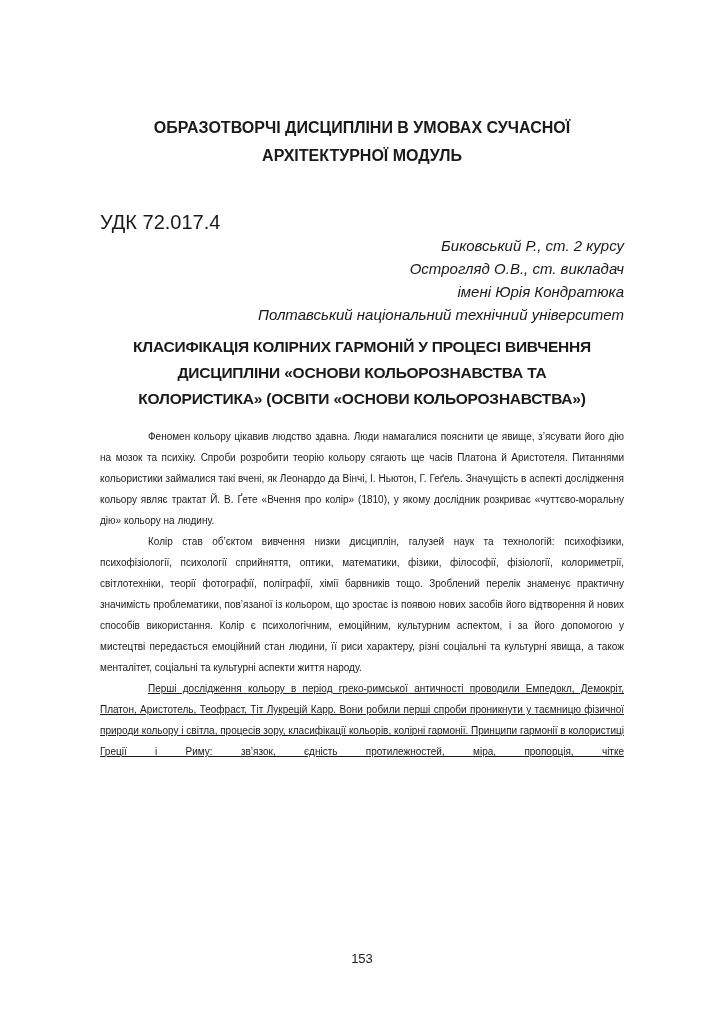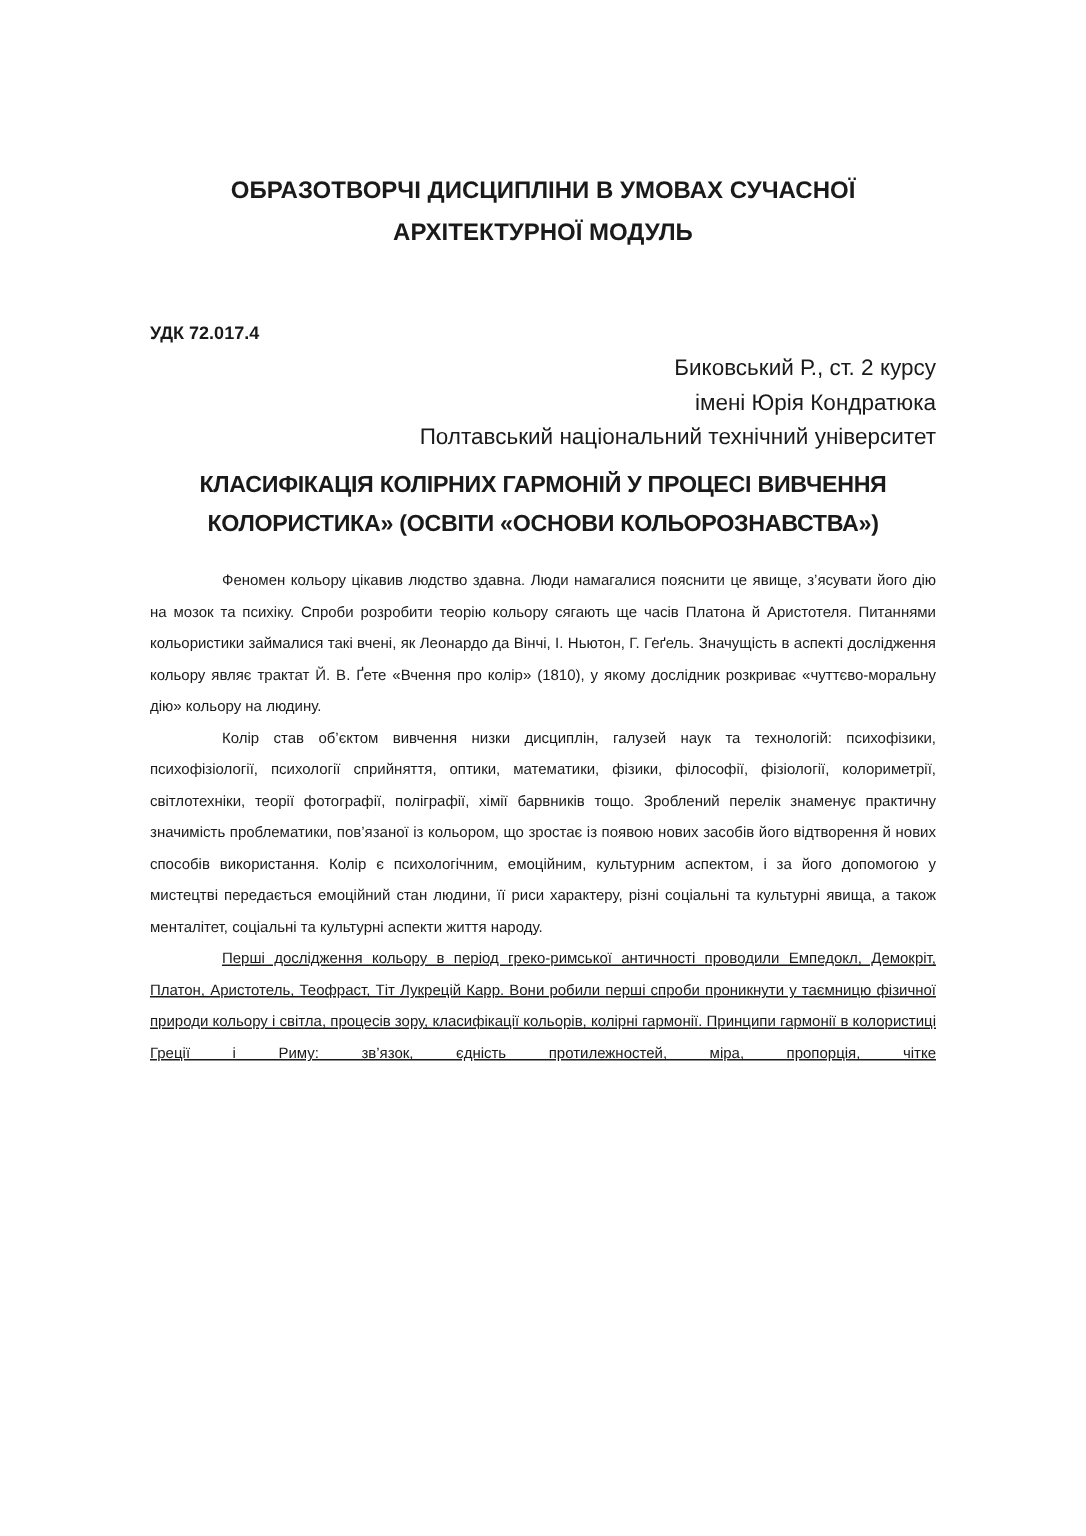"УДК 72.017.4" .udc { font-size: 12px -> 20px; font-weight: bold -> normal }
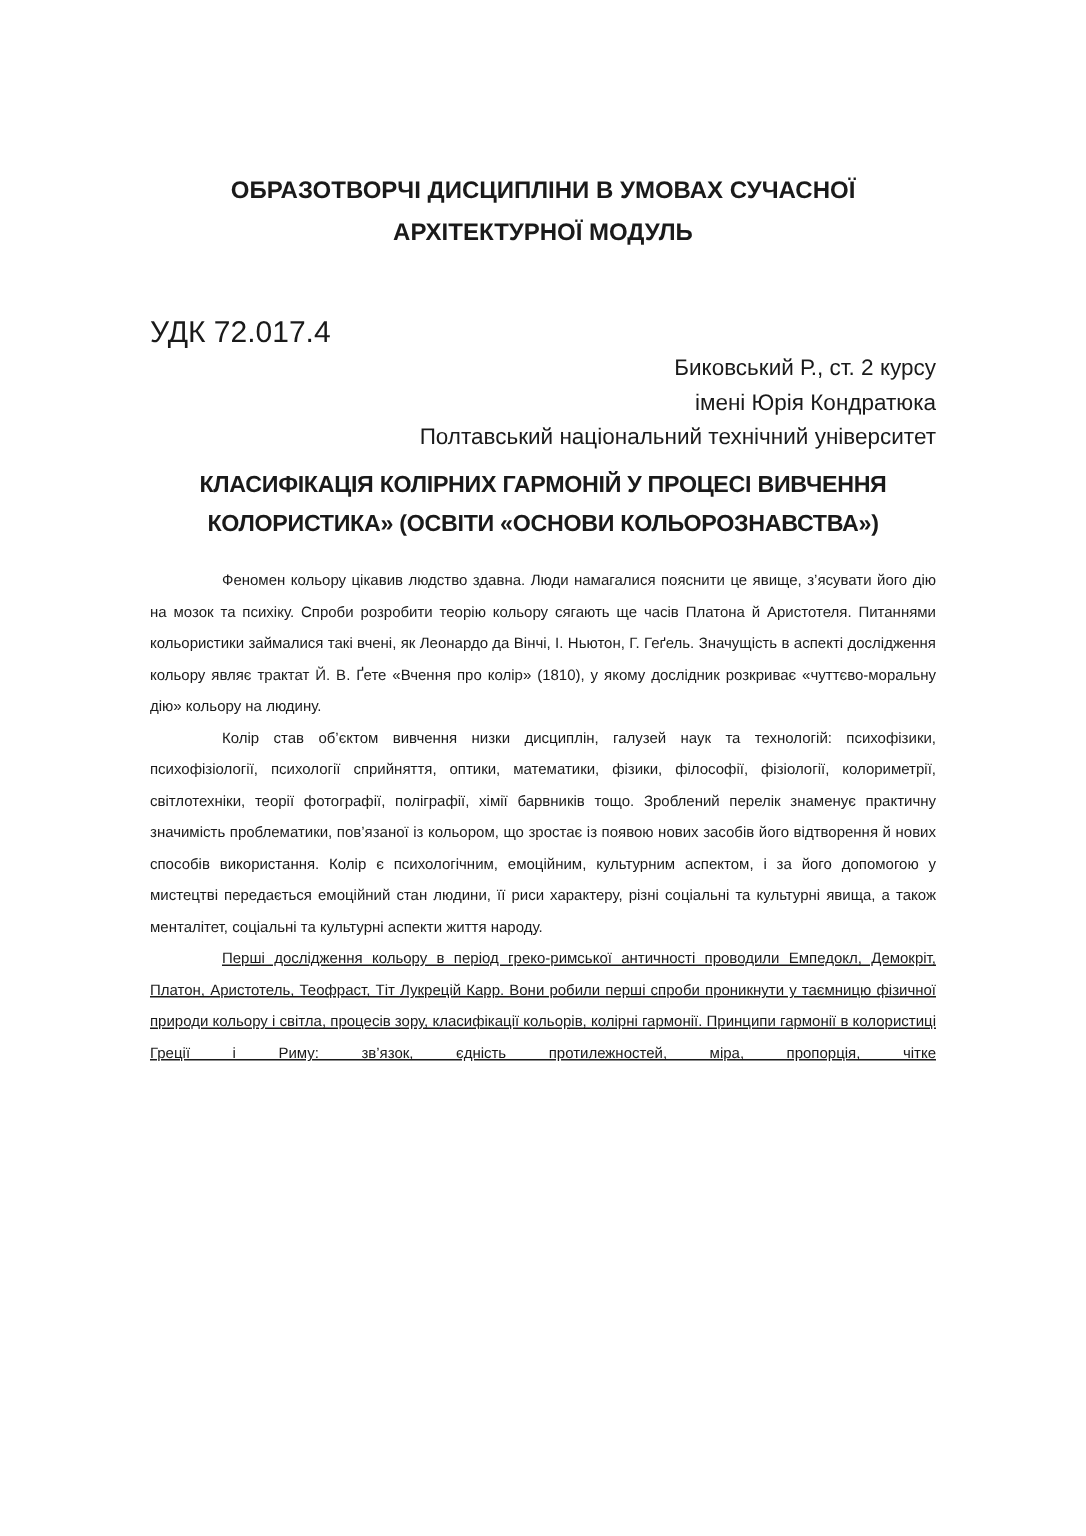"Биковський Р., ст. 2 курсу" .authors { font-style: none -> italic }
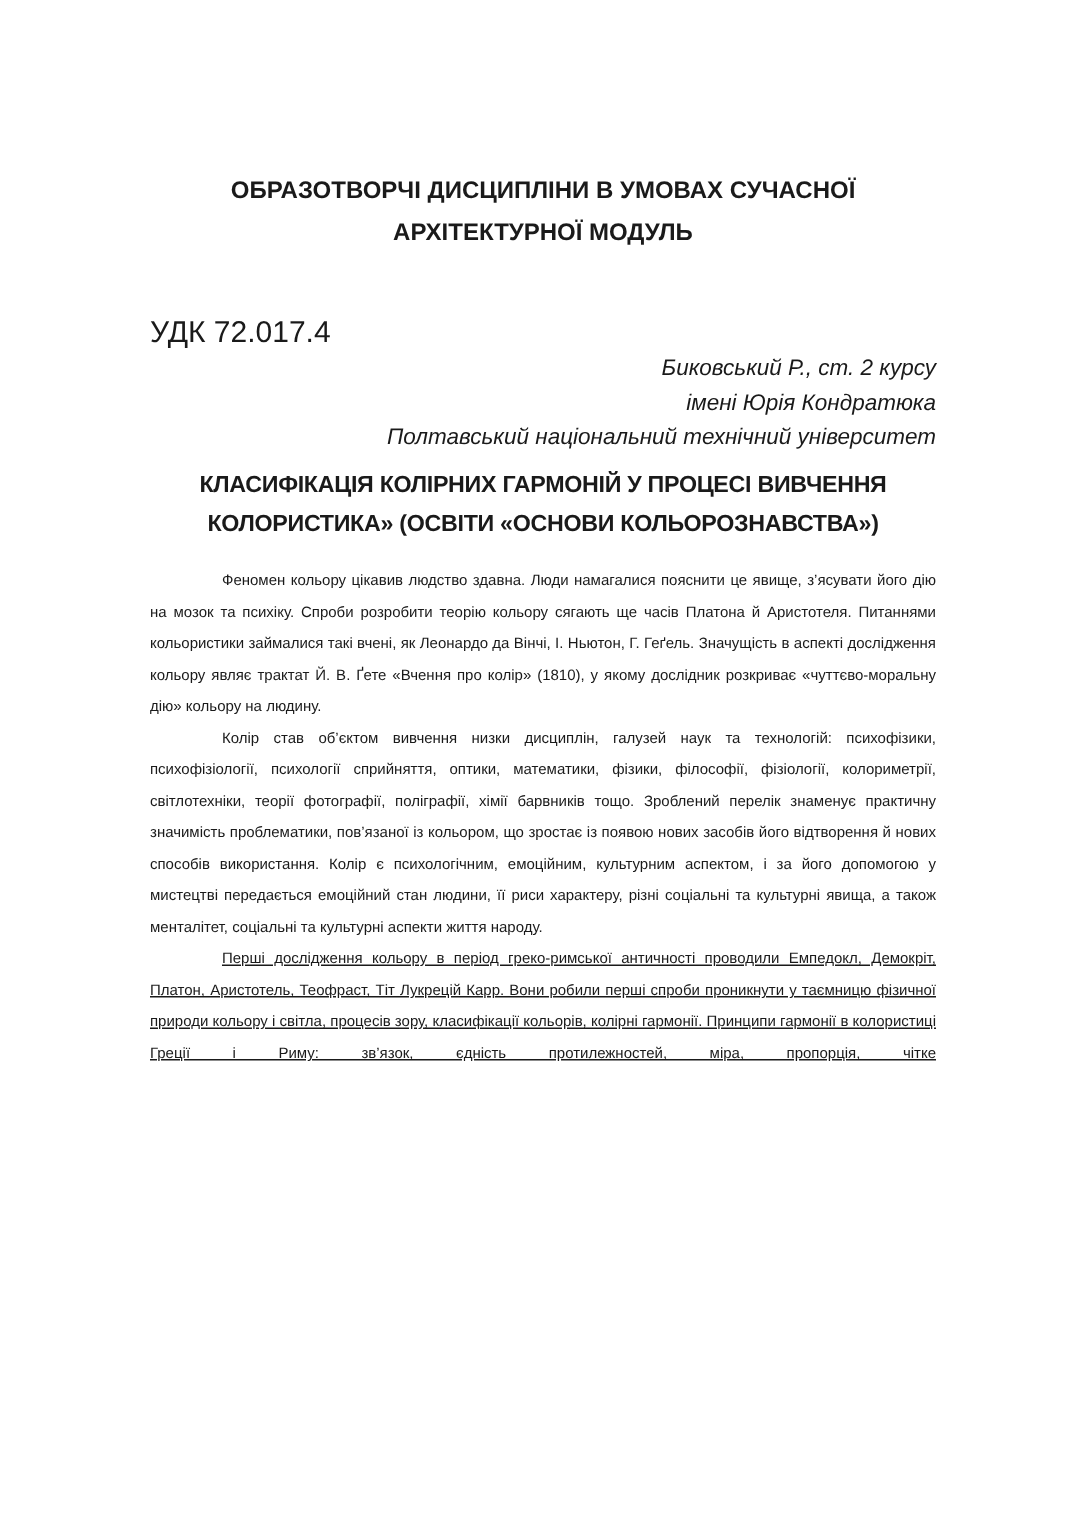"Острогляд О.В., ст. викладач" div { html: none -> <div>Острогляд О.В., ст. викладач</div> }
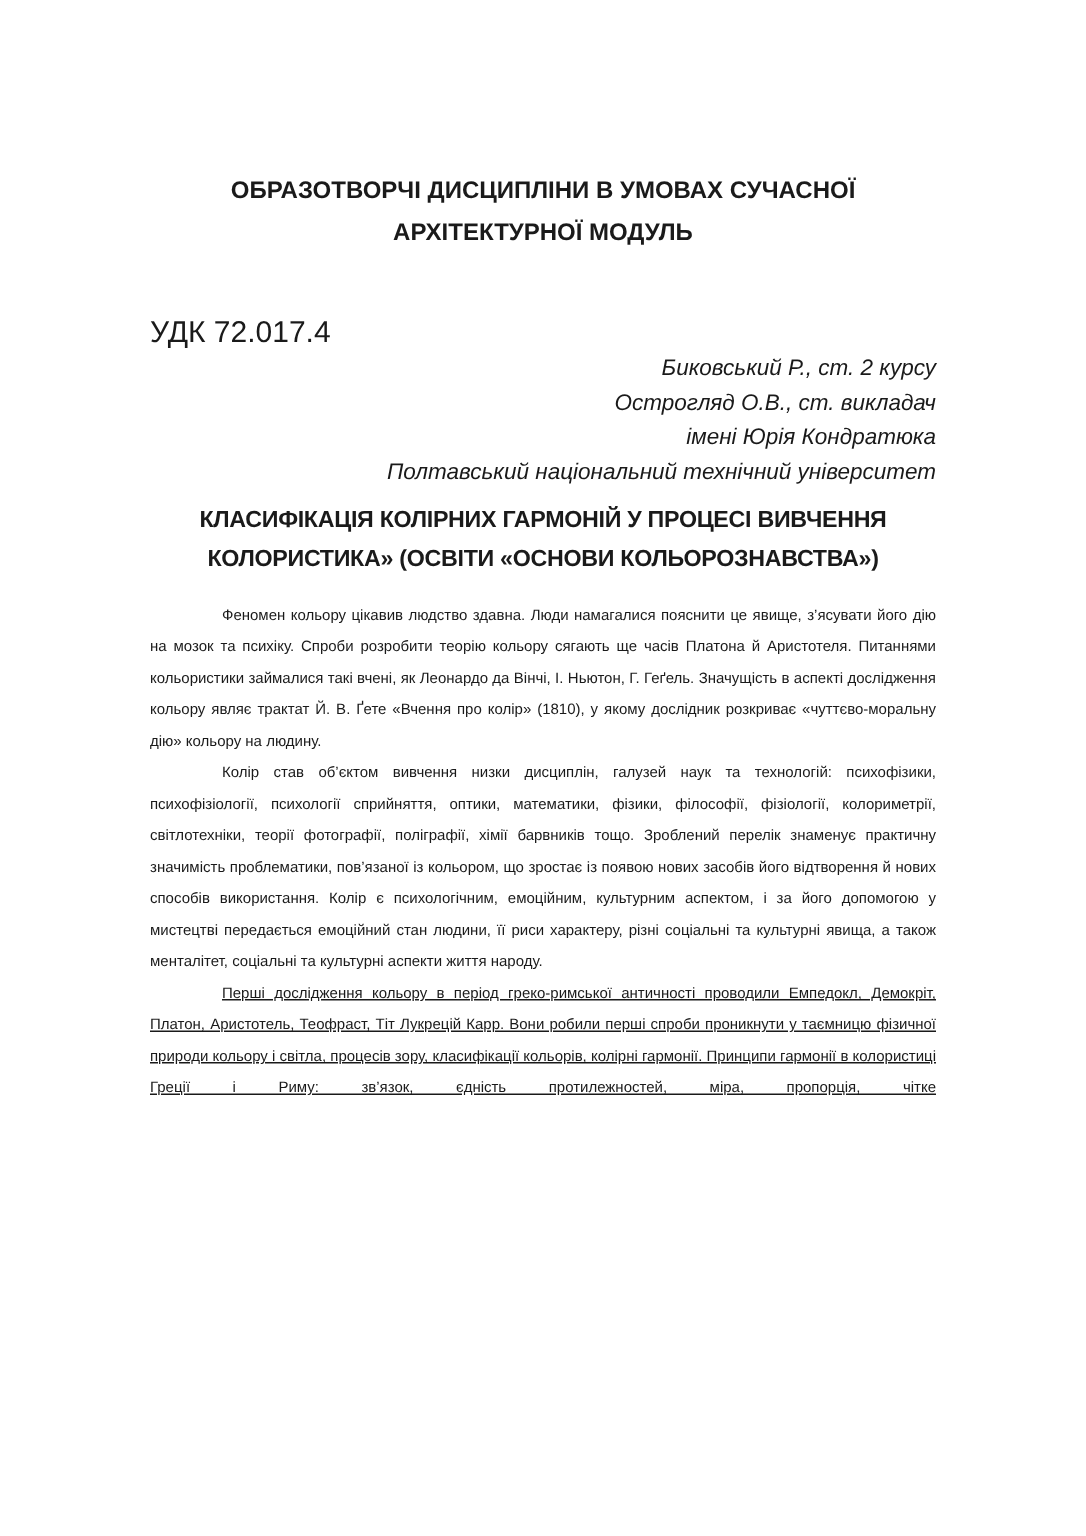"ДИСЦИПЛІНИ «ОСНОВИ КОЛЬОРОЗНАВСТВА ТА" div.line { html: none -> <div>ДИСЦИПЛІНИ «ОСНОВИ КОЛЬОРОЗНАВСТВА ТА</div> }
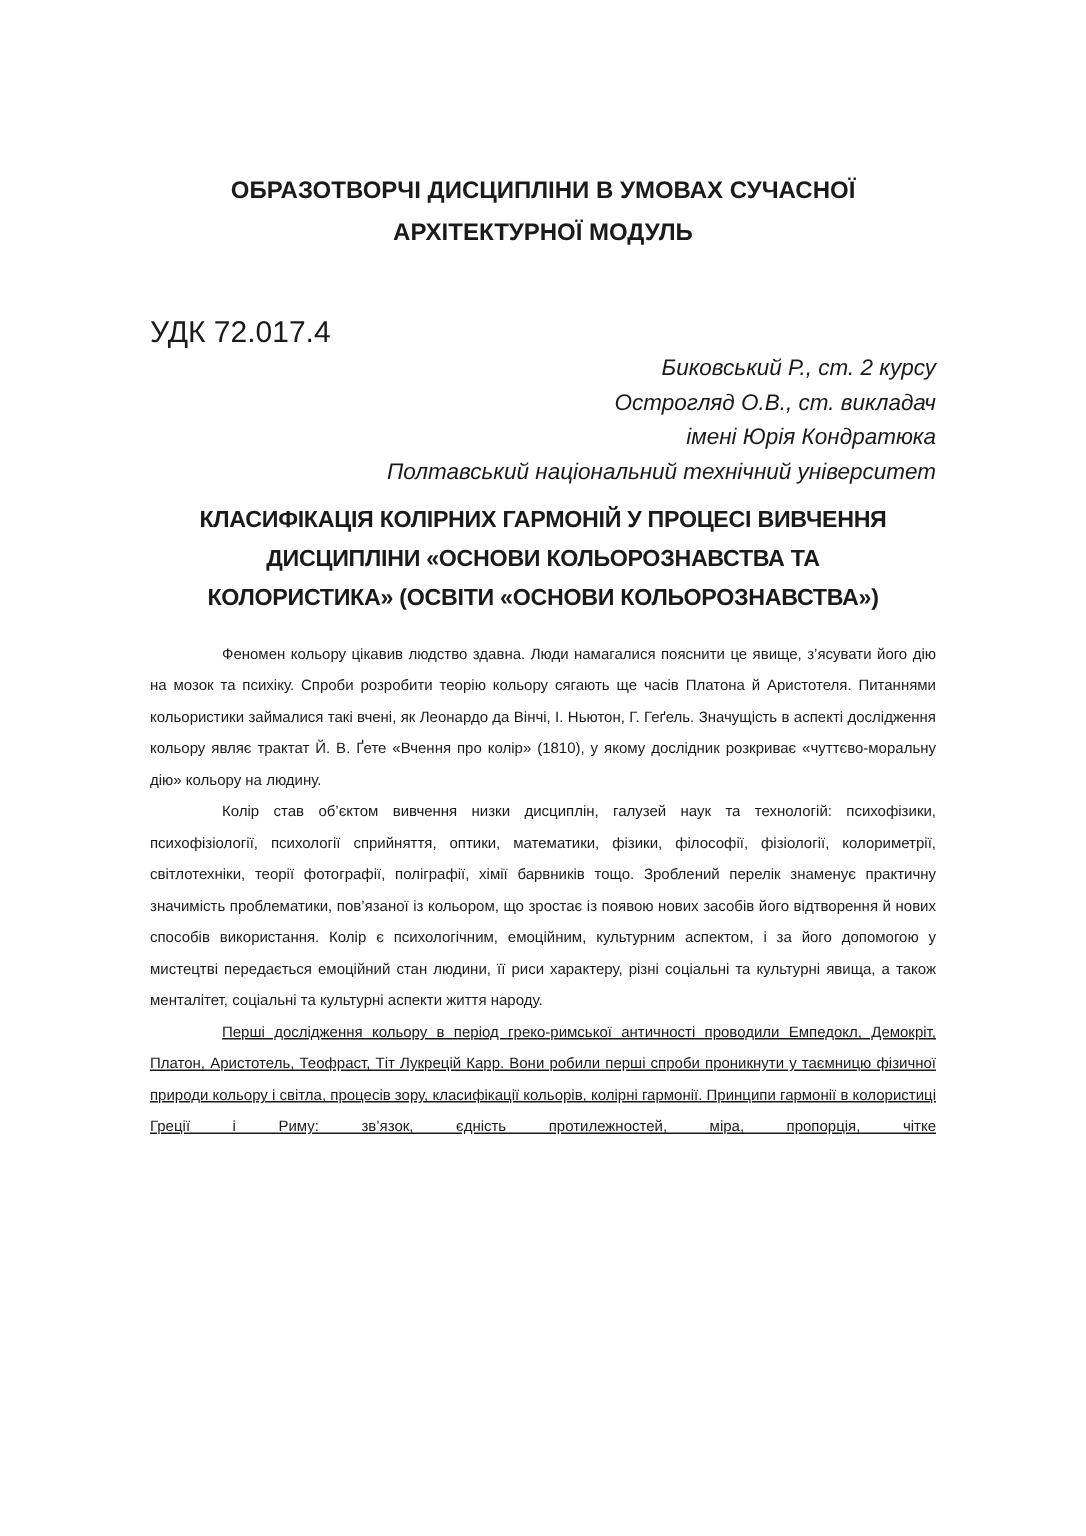"153" div.page-number { html: none -> <div>153</div> }
